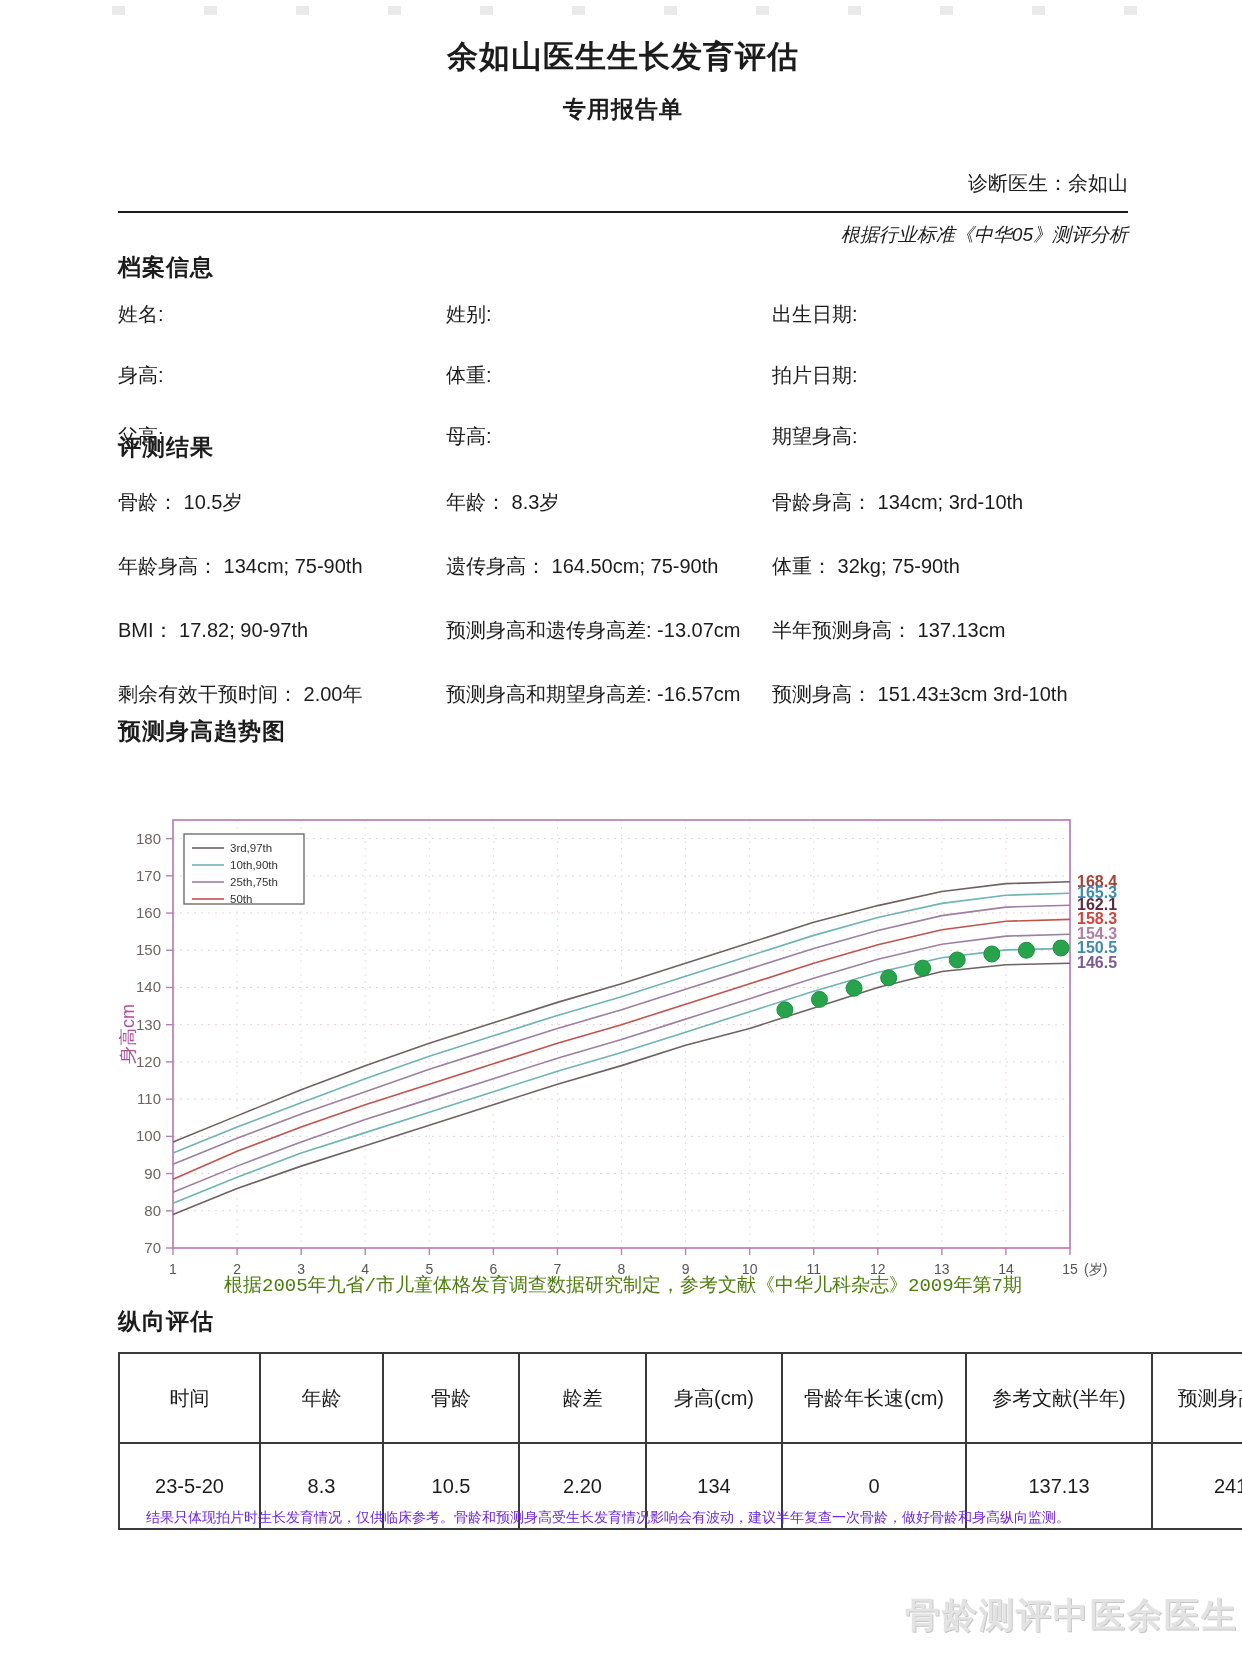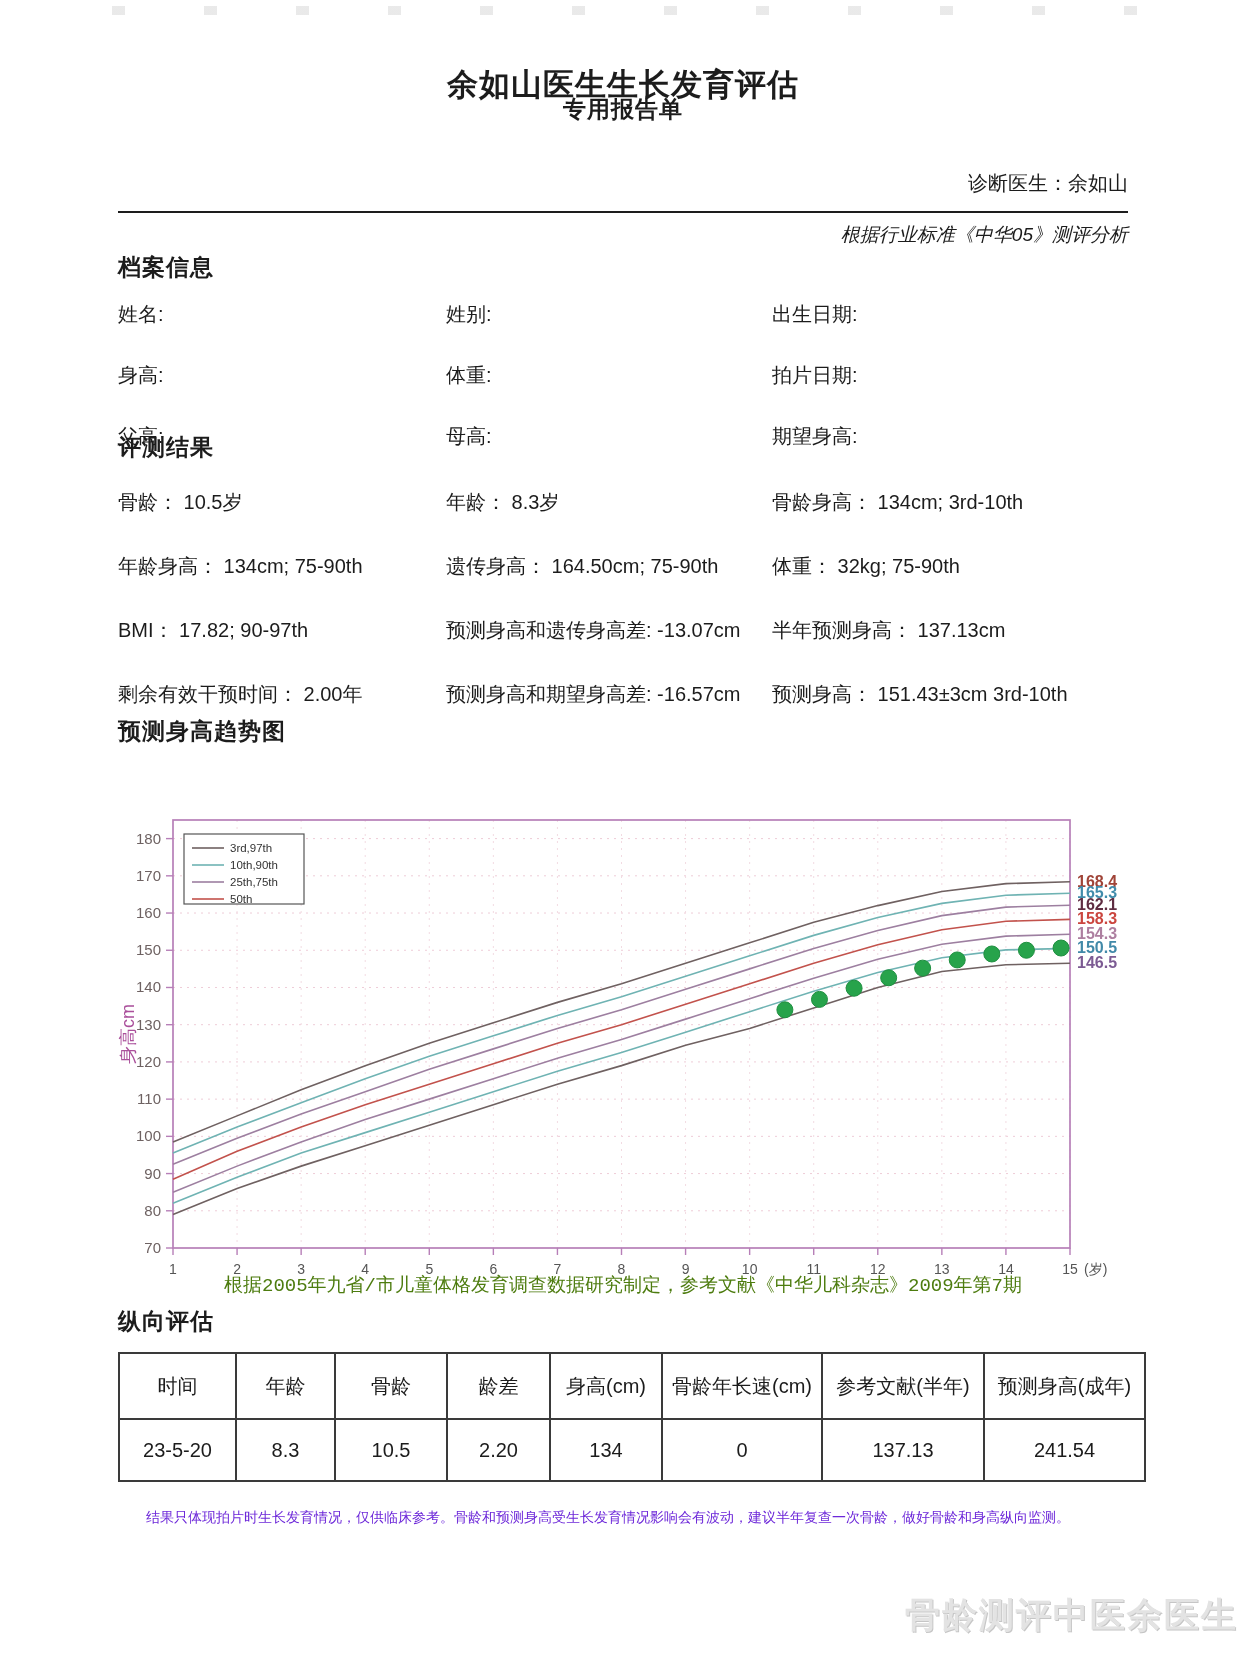"余如山医生生长发育评估" .title { margin-top: 28px -> none }
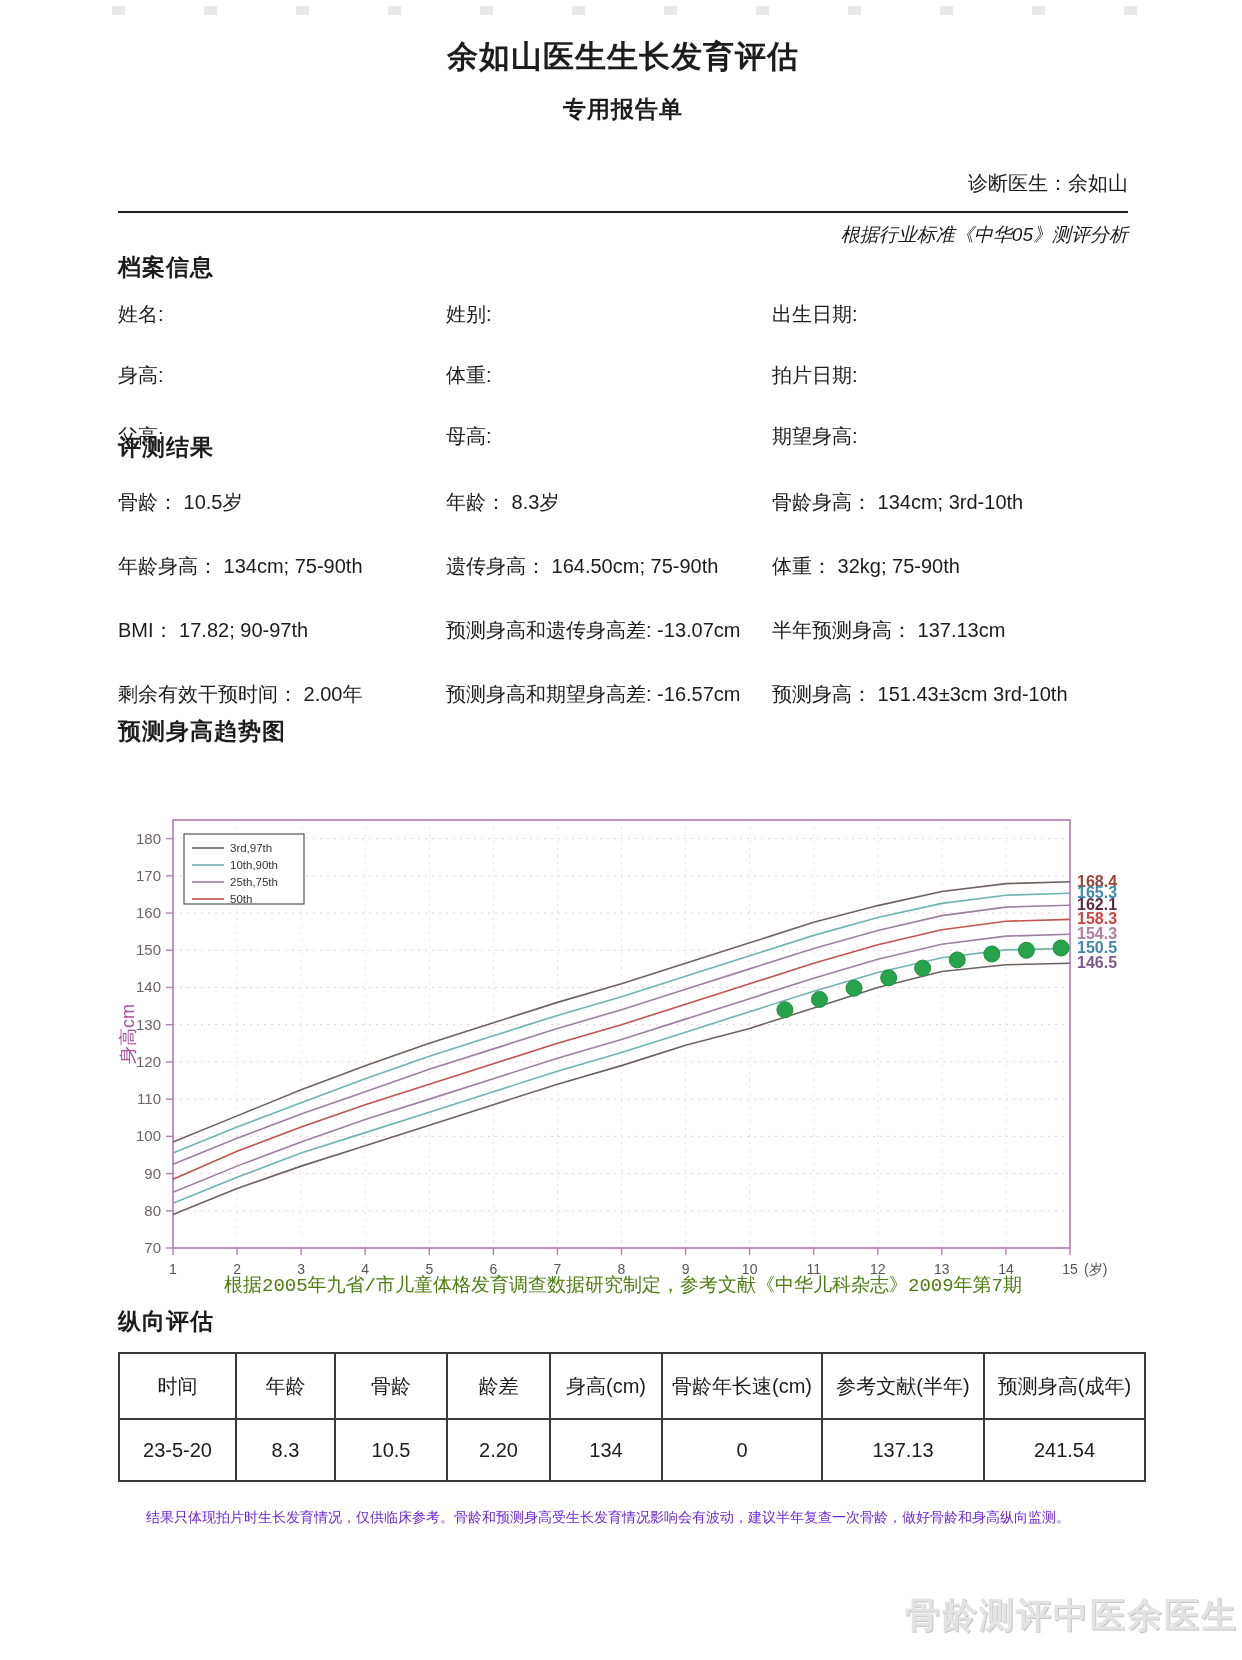"时间" th,td { padding: 0 -> 12px }
